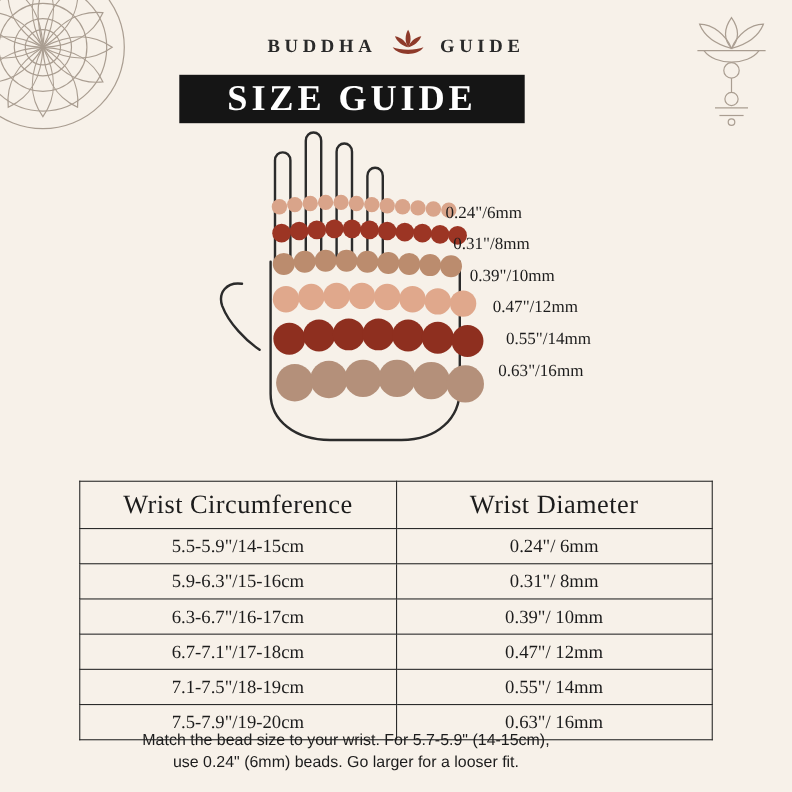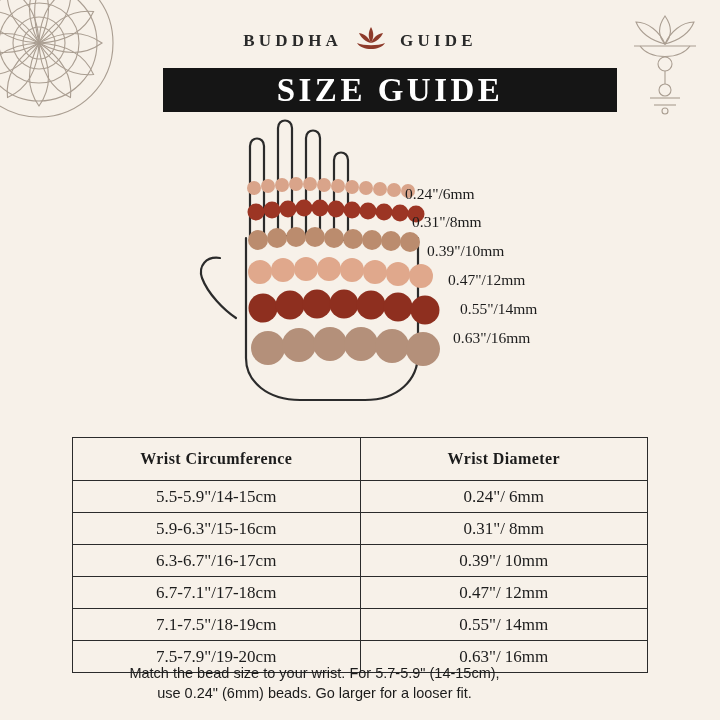"SIZE GUIDE" .title-bar { width: 454px -> 314px }
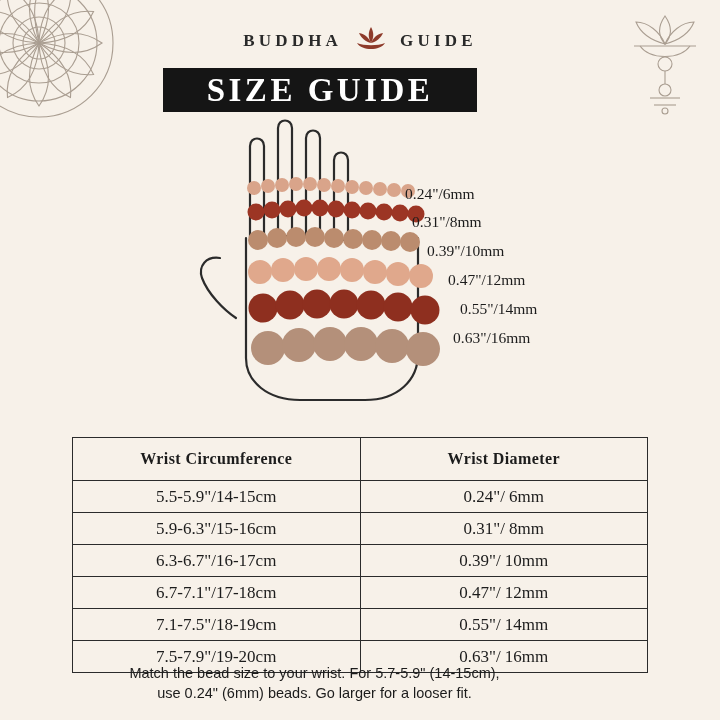"Wrist Circumference" .size-table th { font-size: 16px -> 24px; font-weight: 700 -> 400 }
